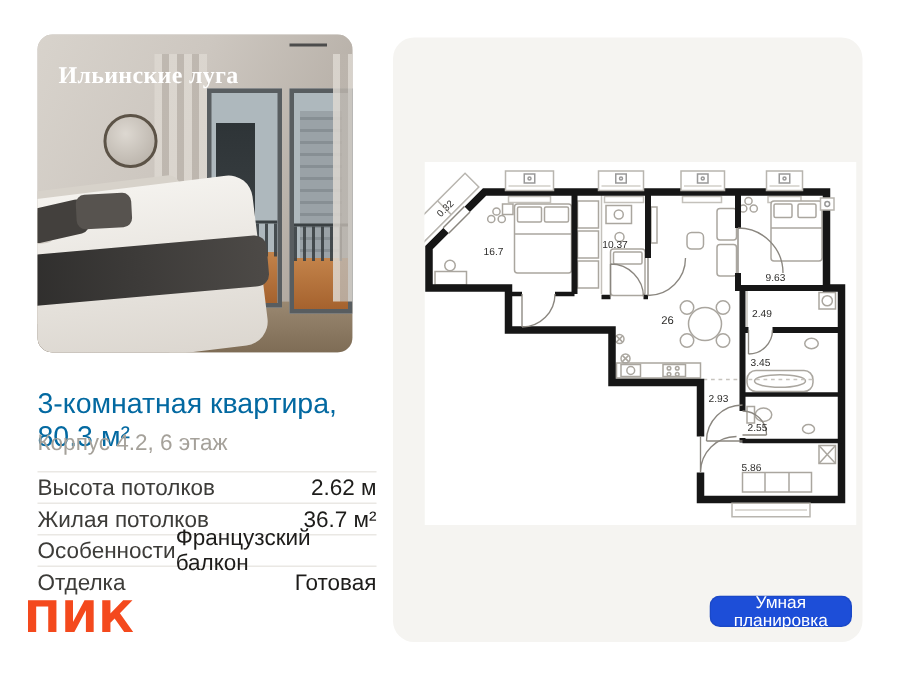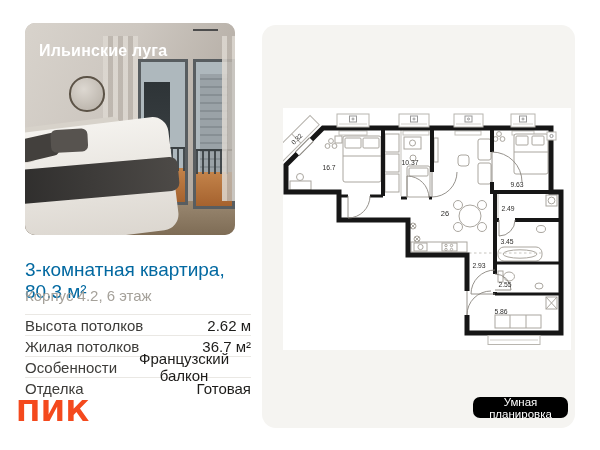"Ильинские луга" .photo-card { font-family: none -> Liberation Serif, serif }
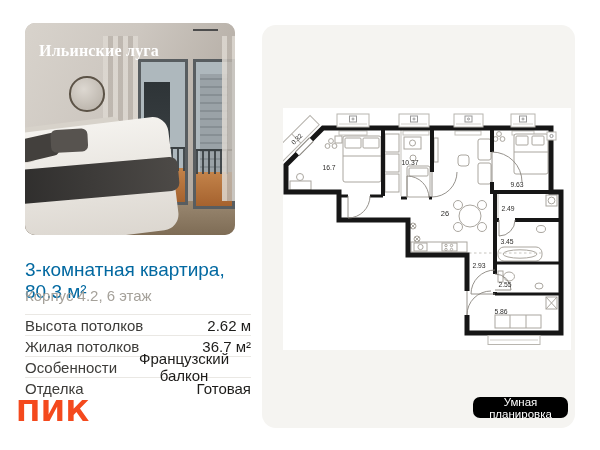"2.62 м" .spec-value { text-align: center -> none }
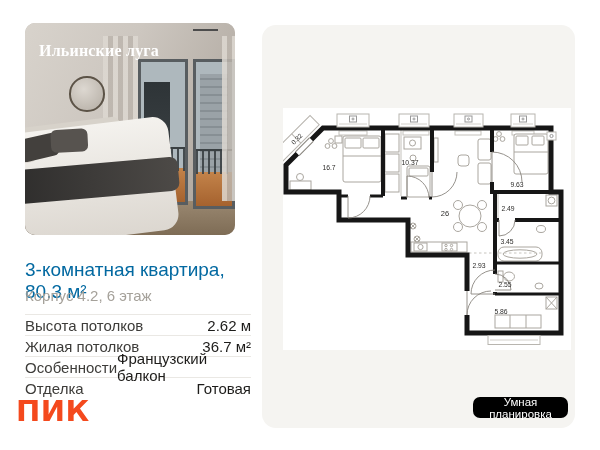"Умная планировка" .smart-btn { background: #000000 -> #1d4ed8 }
